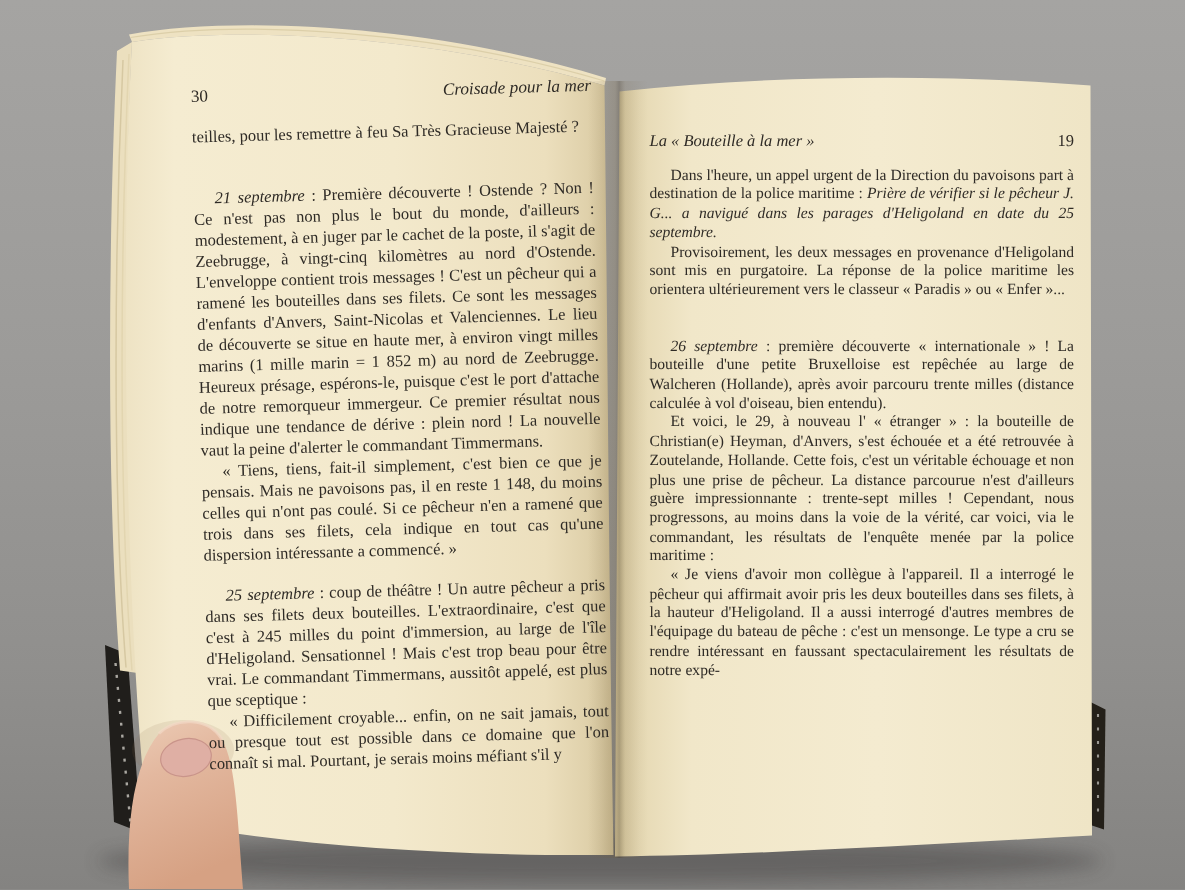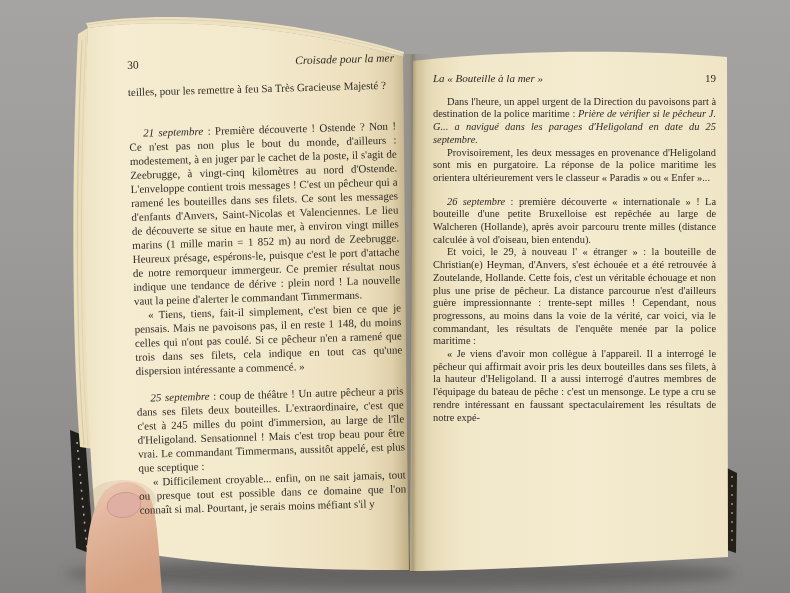"La « Bouteille à la" .right-text { top: 72px -> 88px }
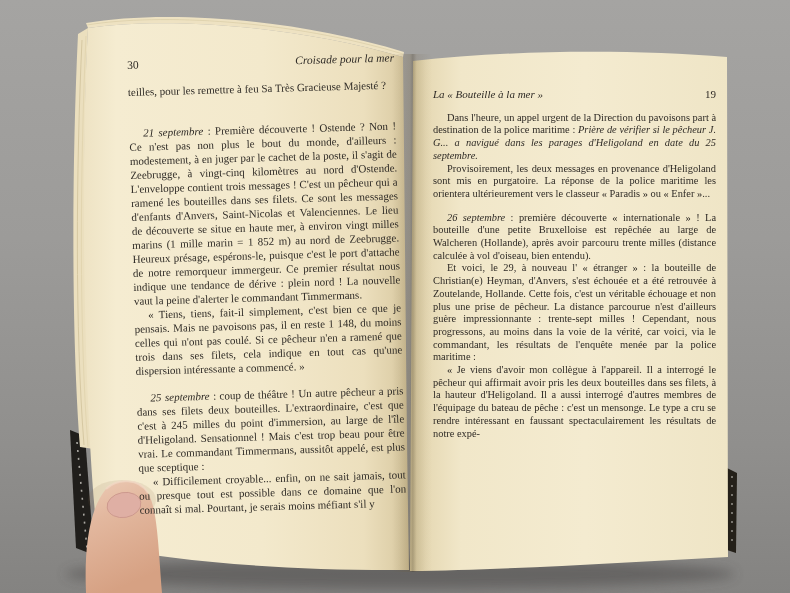"26 septembre : première découverte" .right-text .para.gap1 { margin-top: 11px -> 25px }
